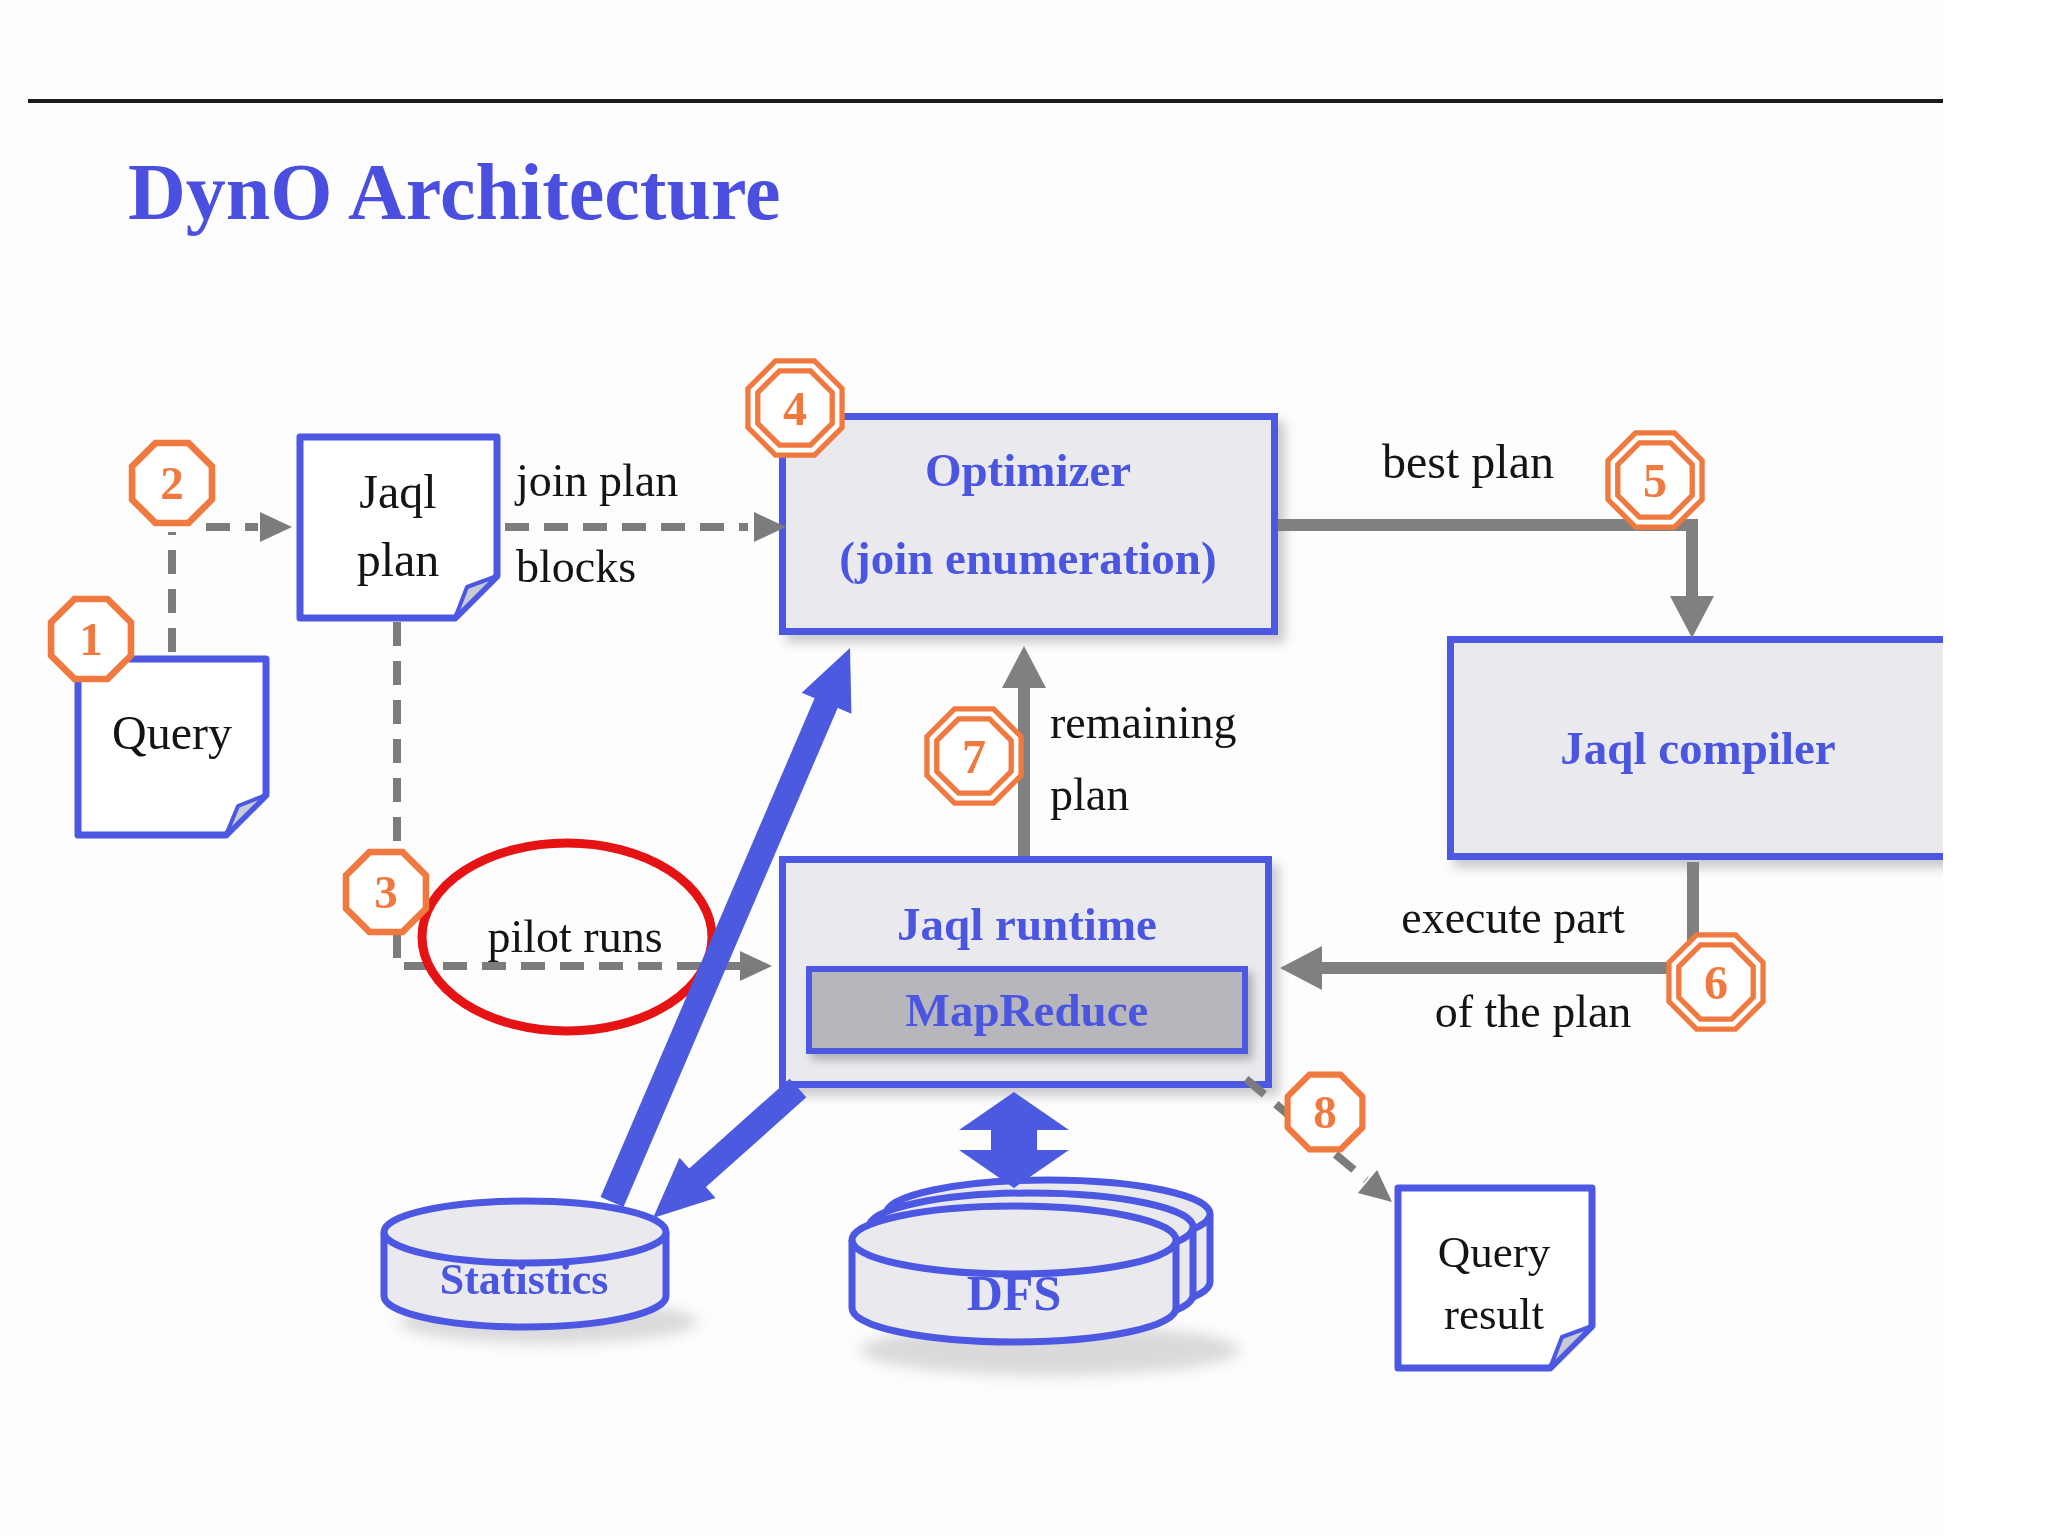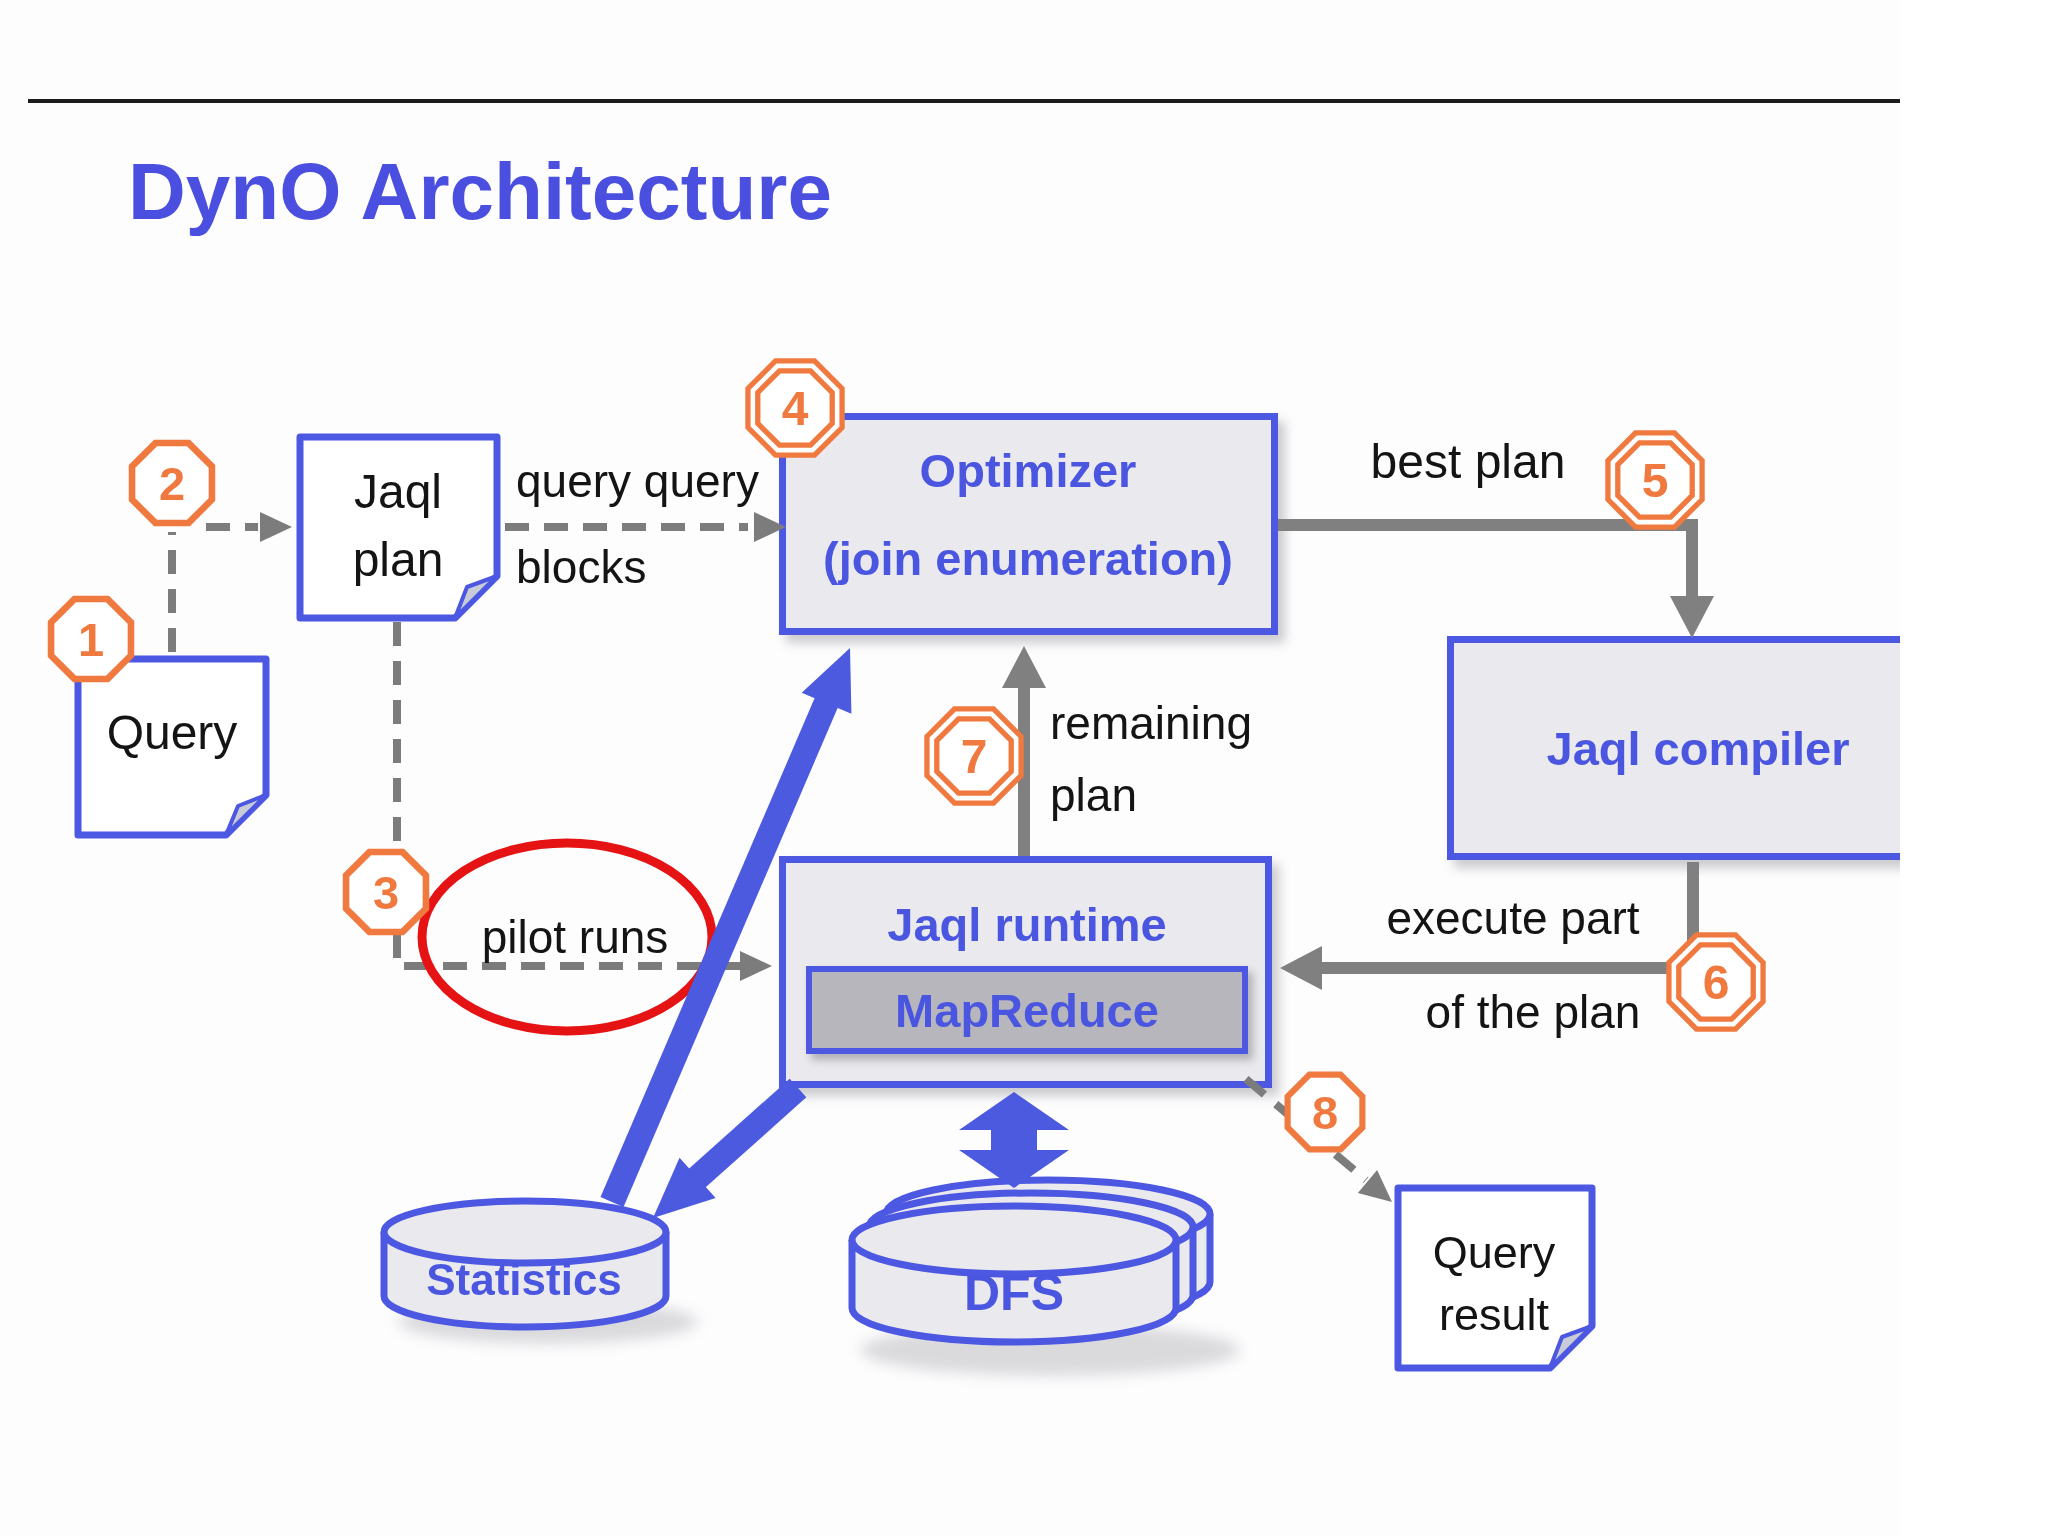"DynO Architecture" .slide { font-family: Liberation Sans, sans-serif -> Liberation Serif, serif; padding-left: none -> 43px }
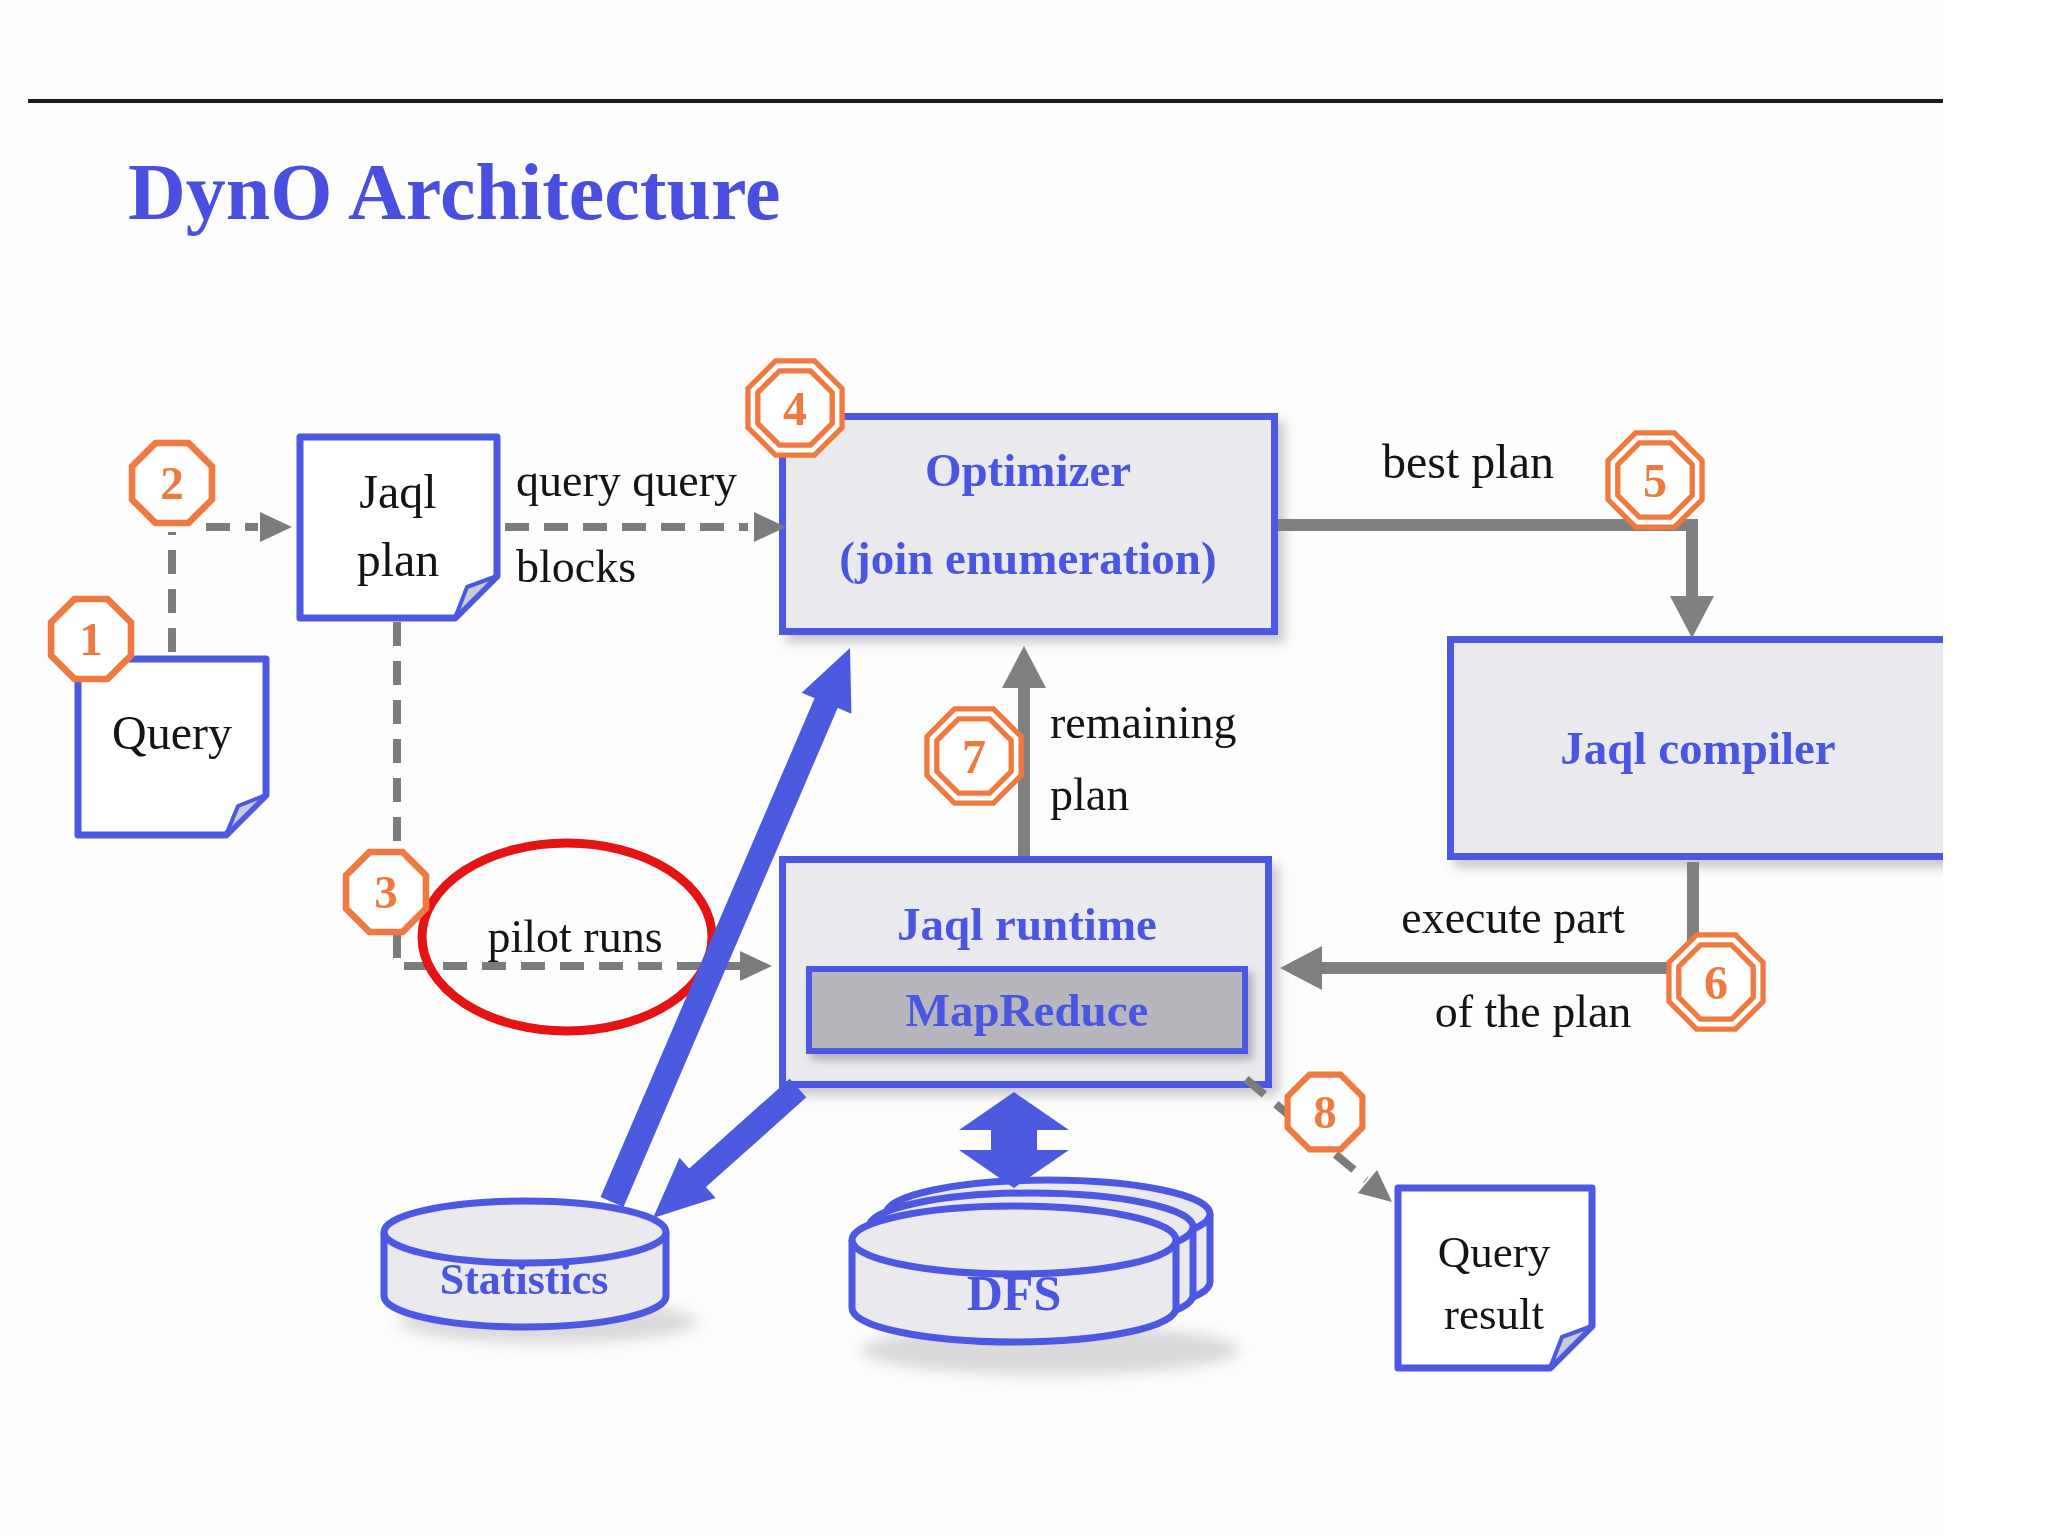"query query" div.lbl-left { text: query query -> join plan }
